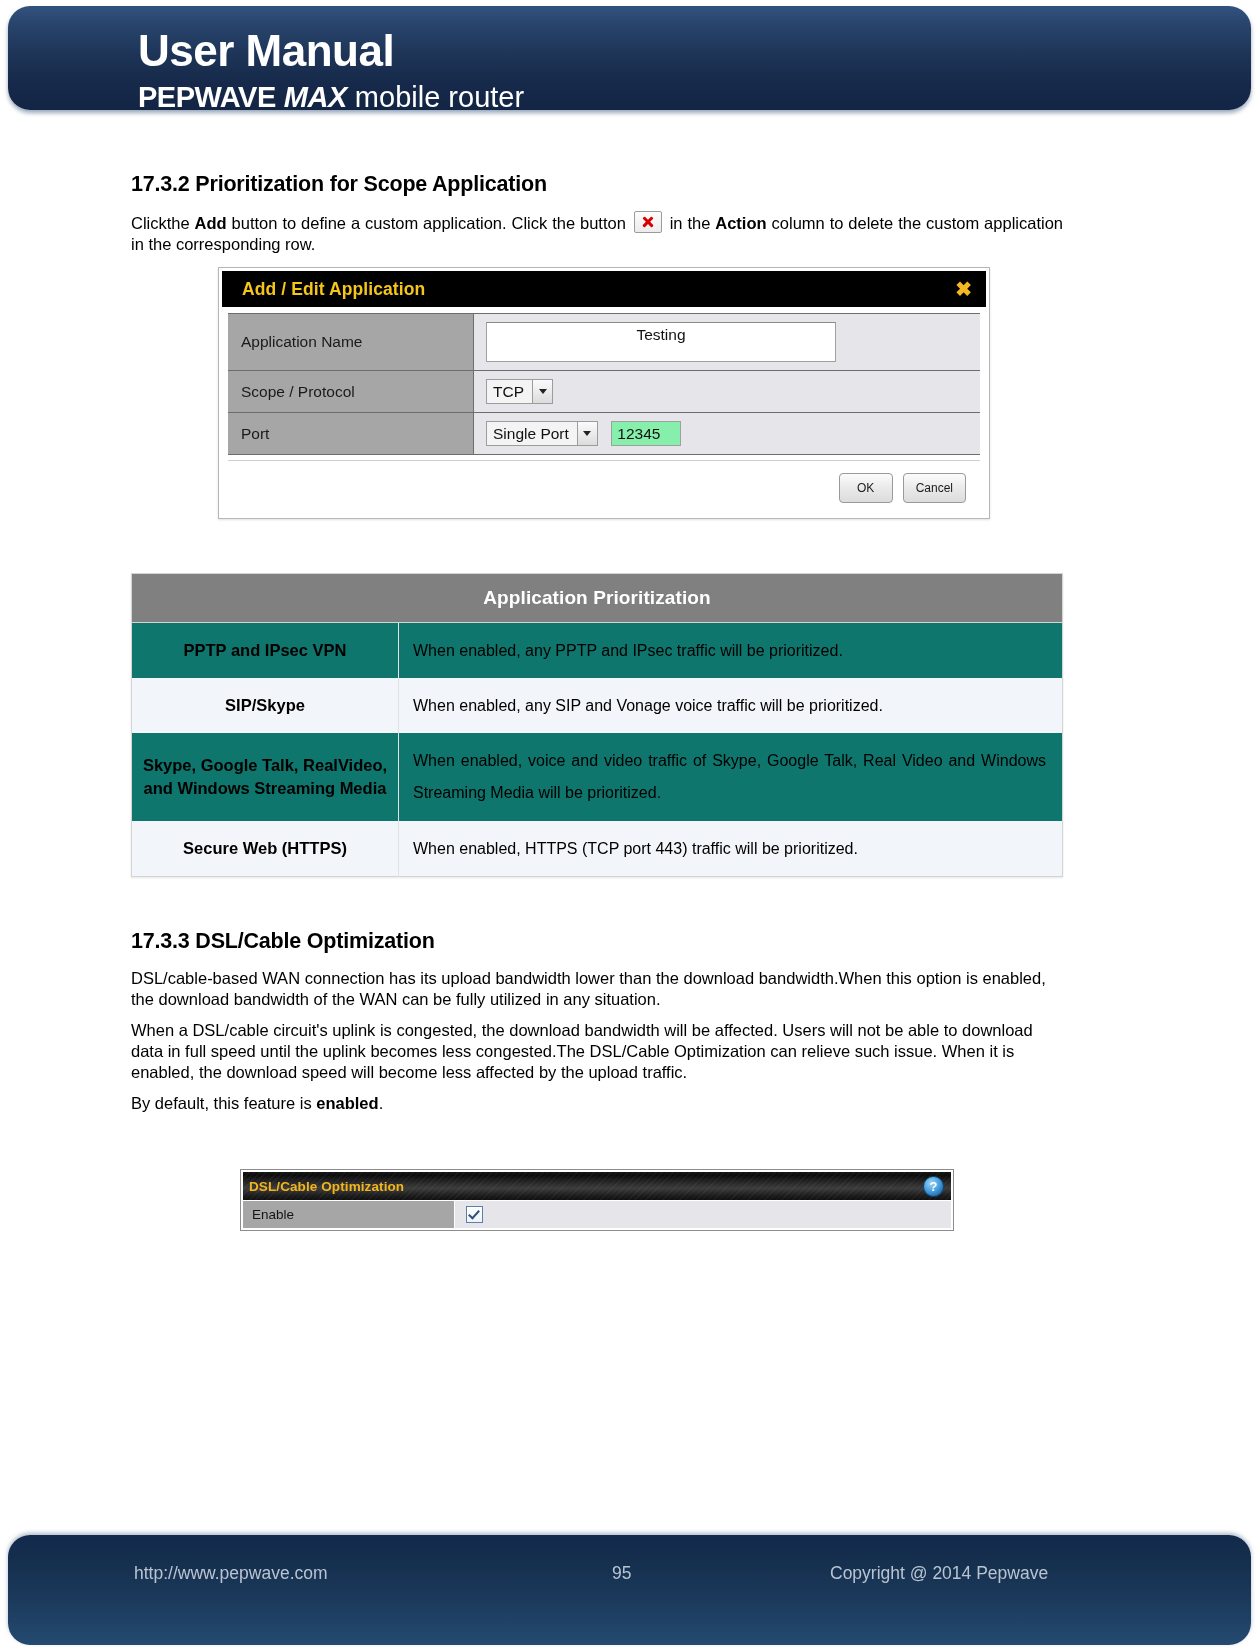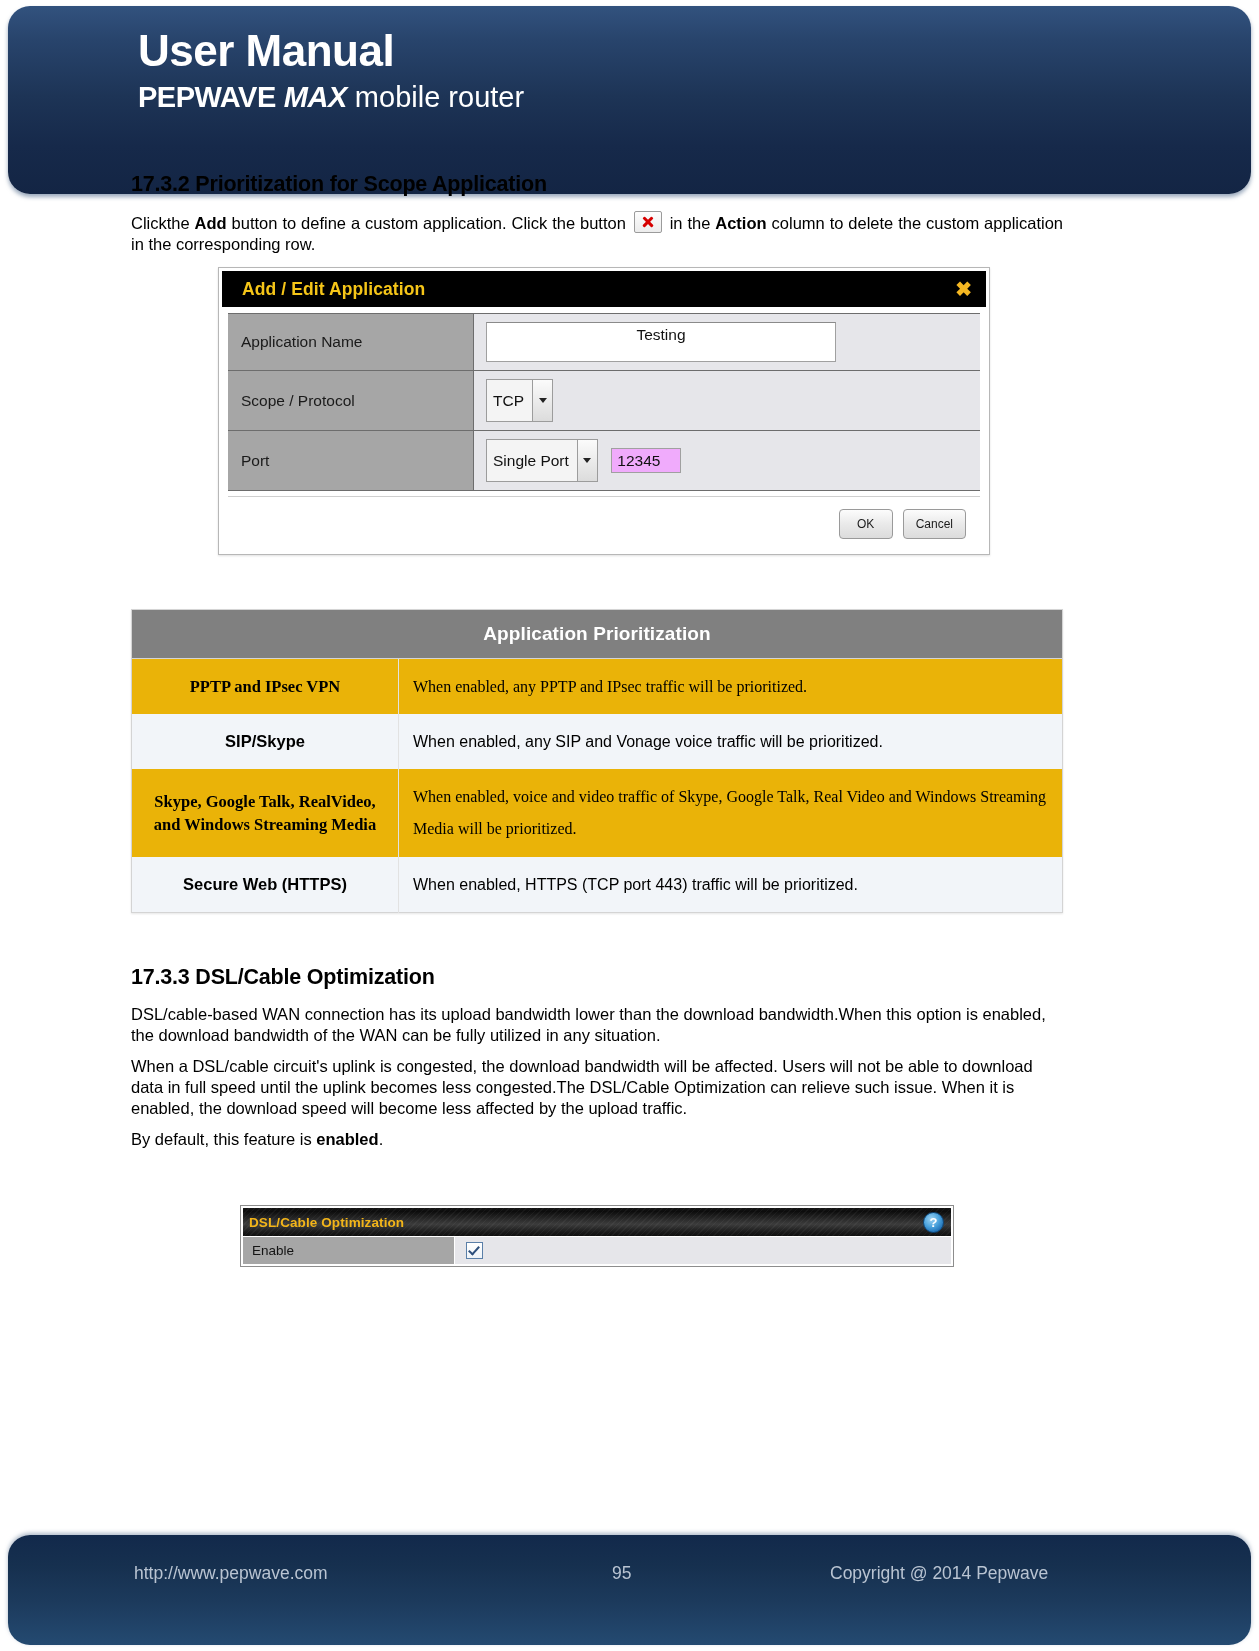"User Manual" .page-header { height: 188px -> 104px }
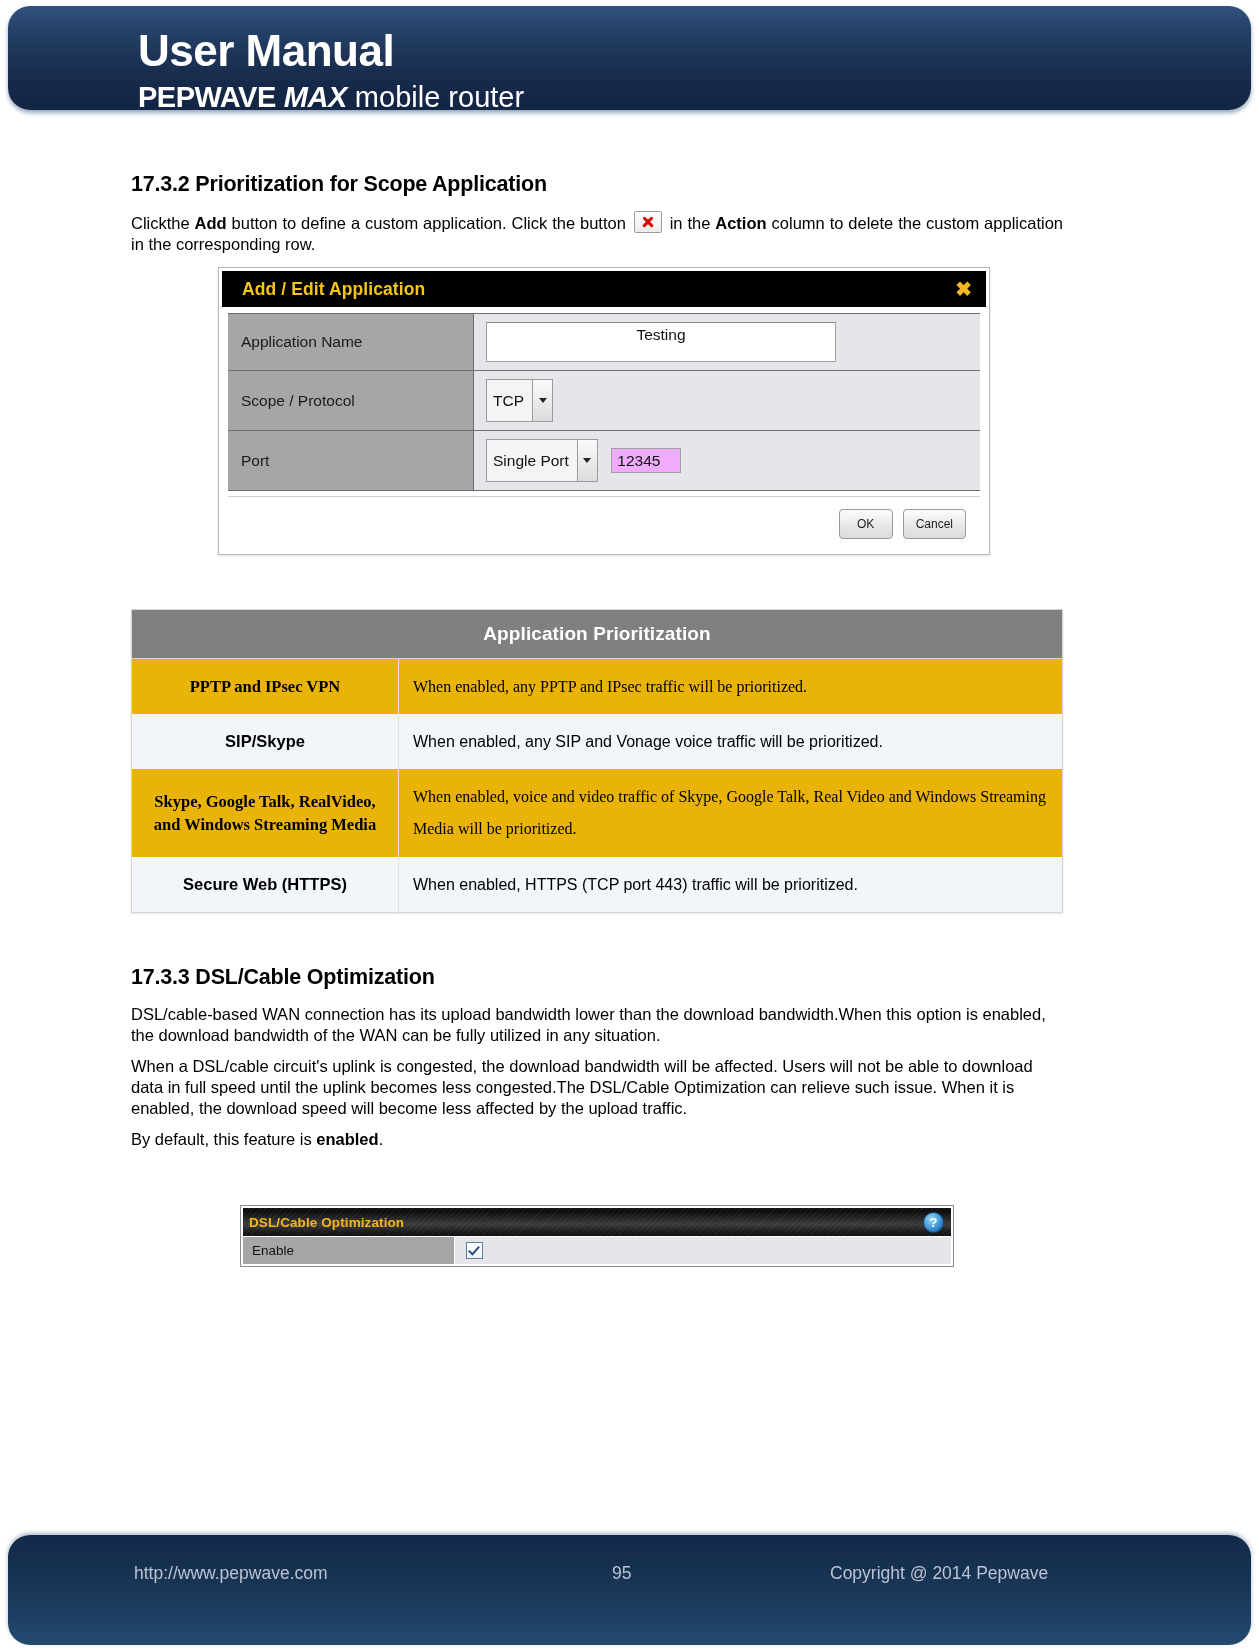"TCP" .select-box { height: 43px -> 25px }
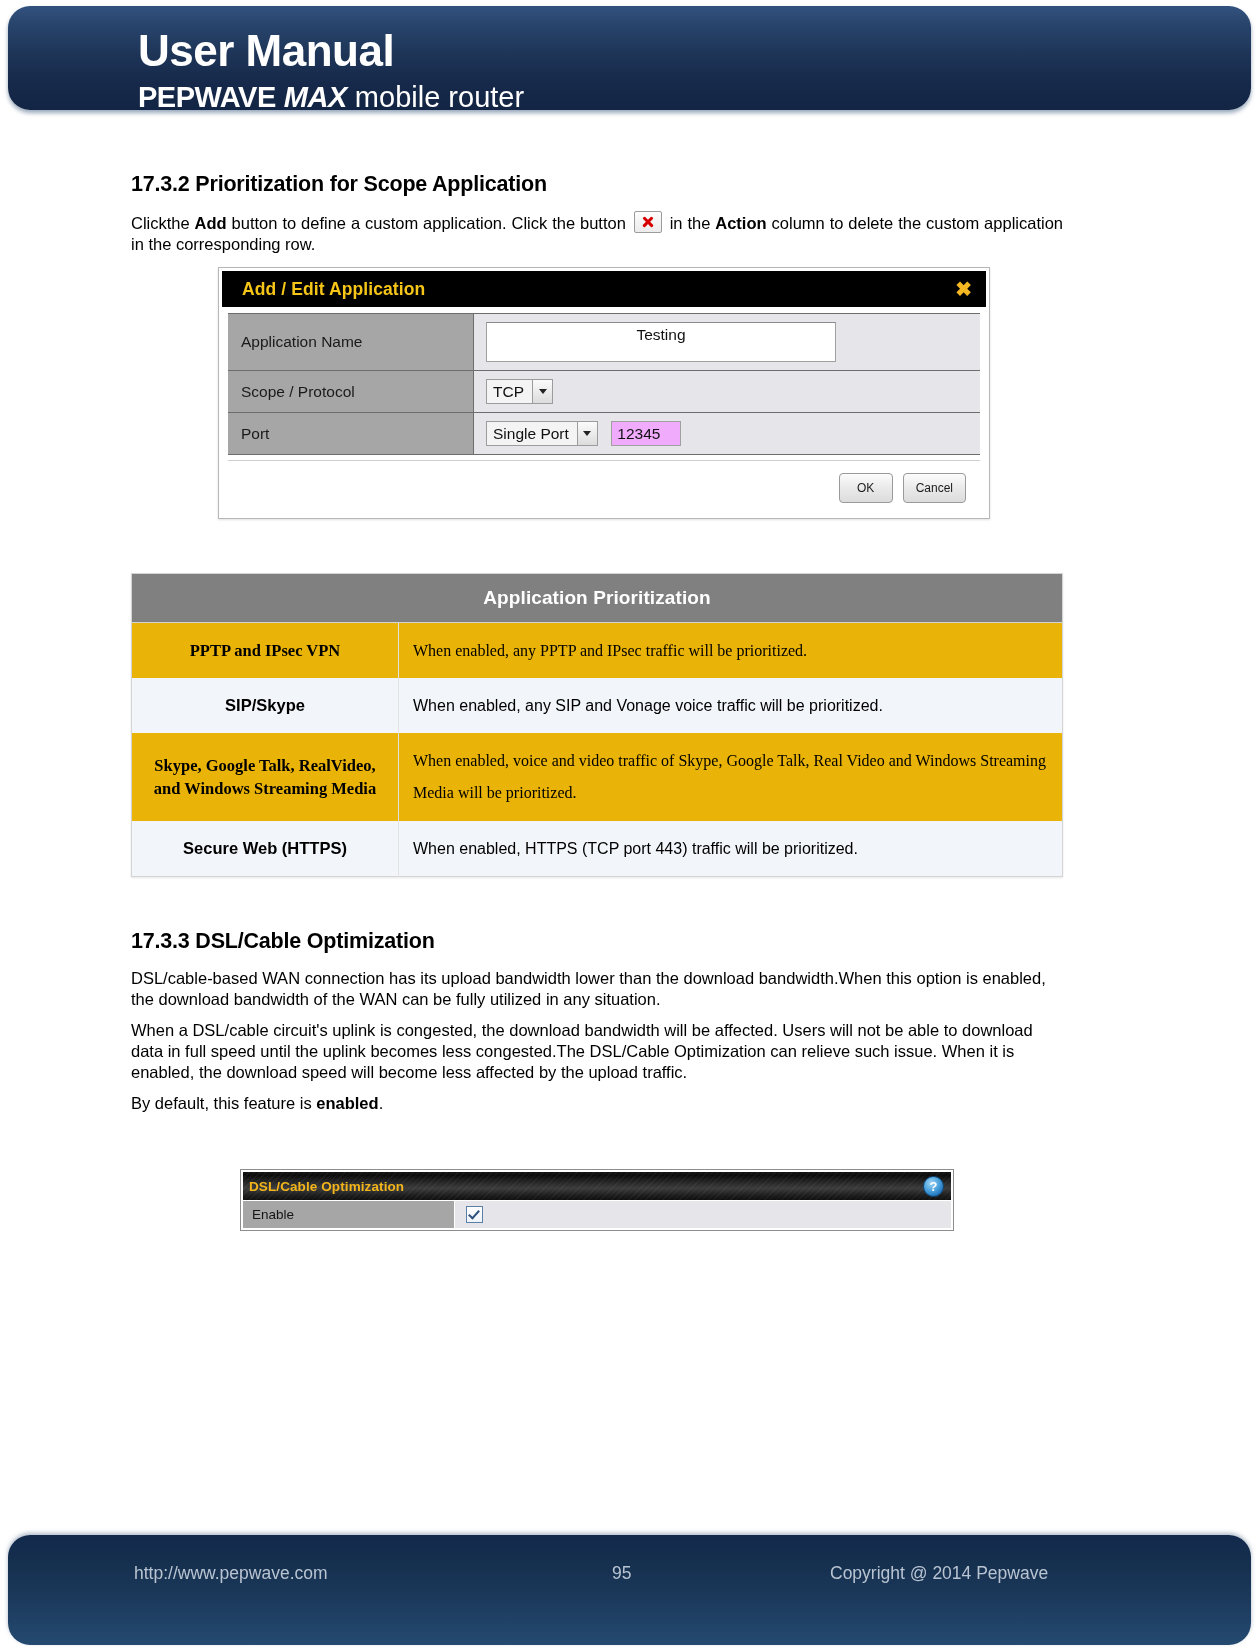"12345" .port-number { background: #f0abfc -> #86efac }
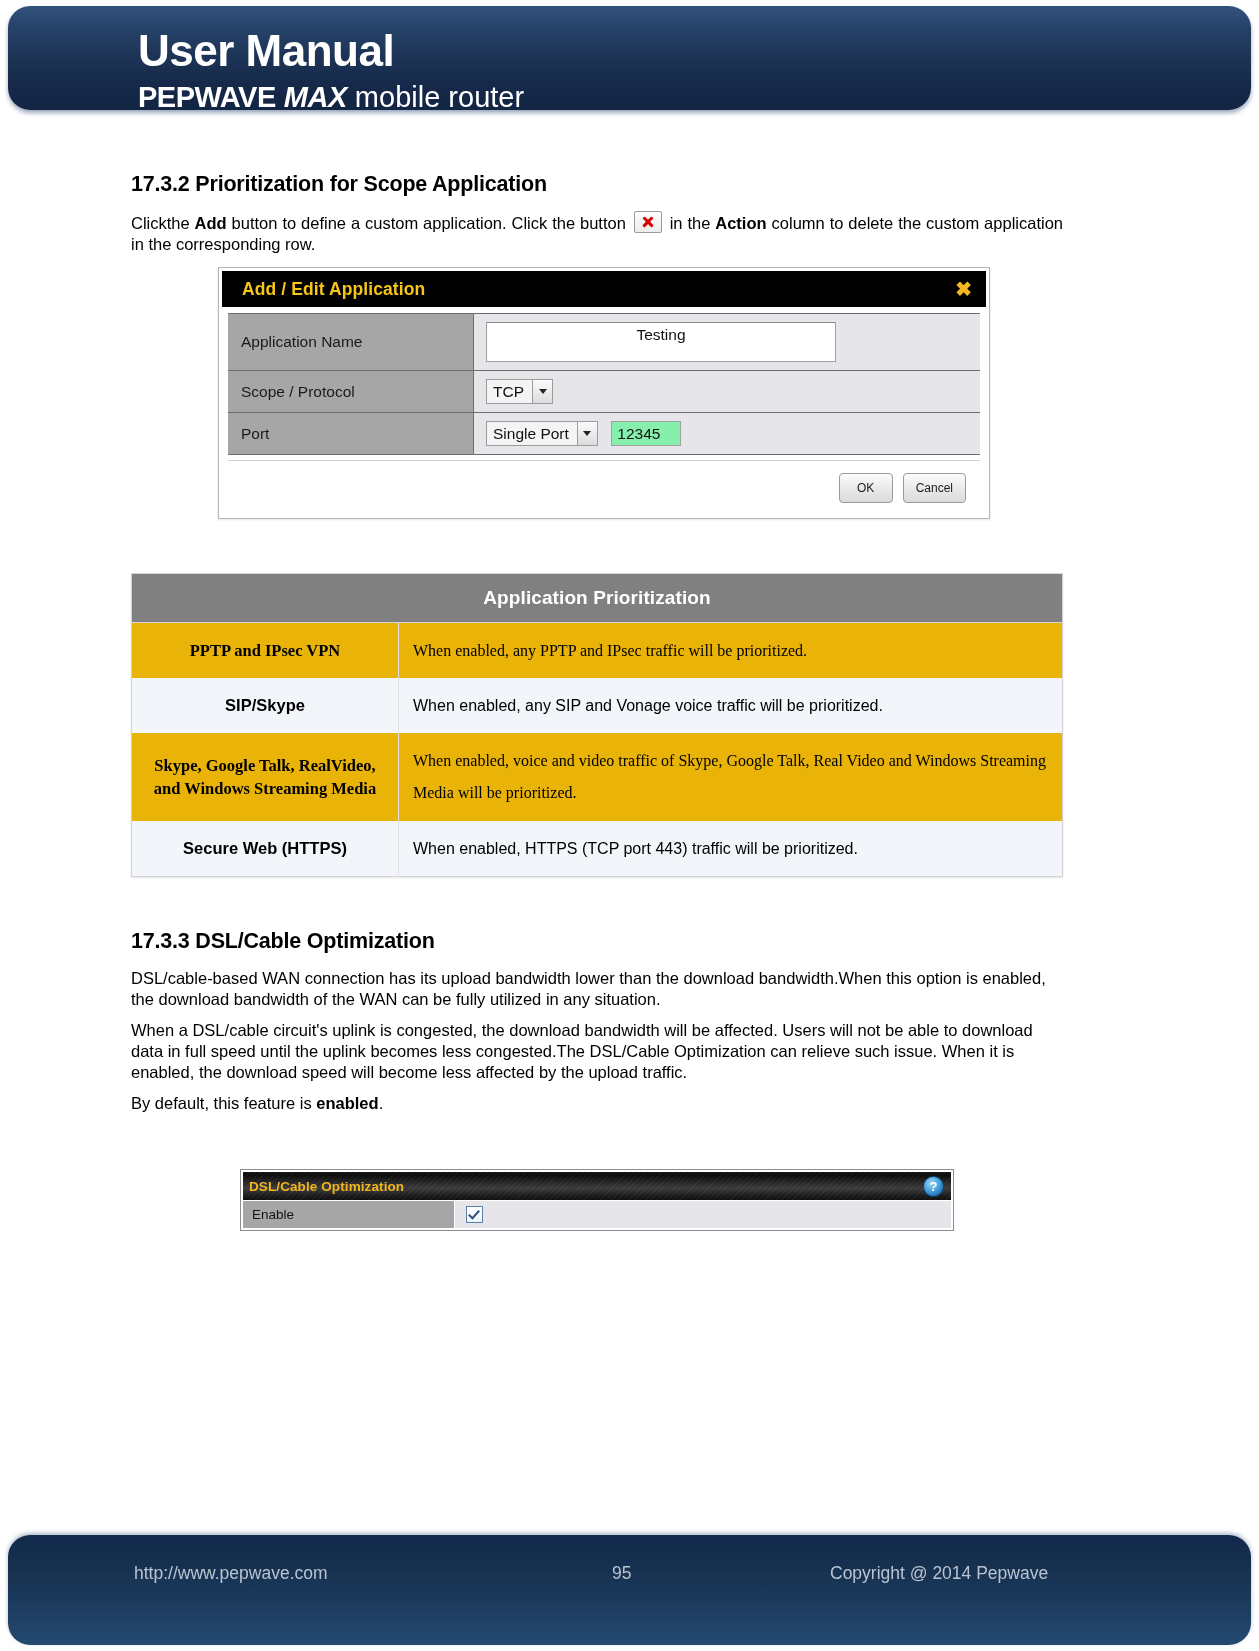"PPTP and IPsec VPN" .spec-table tr.row-odd td { background: #eab308 -> #0f766e; font-family: Liberation Serif, serif -> none }
